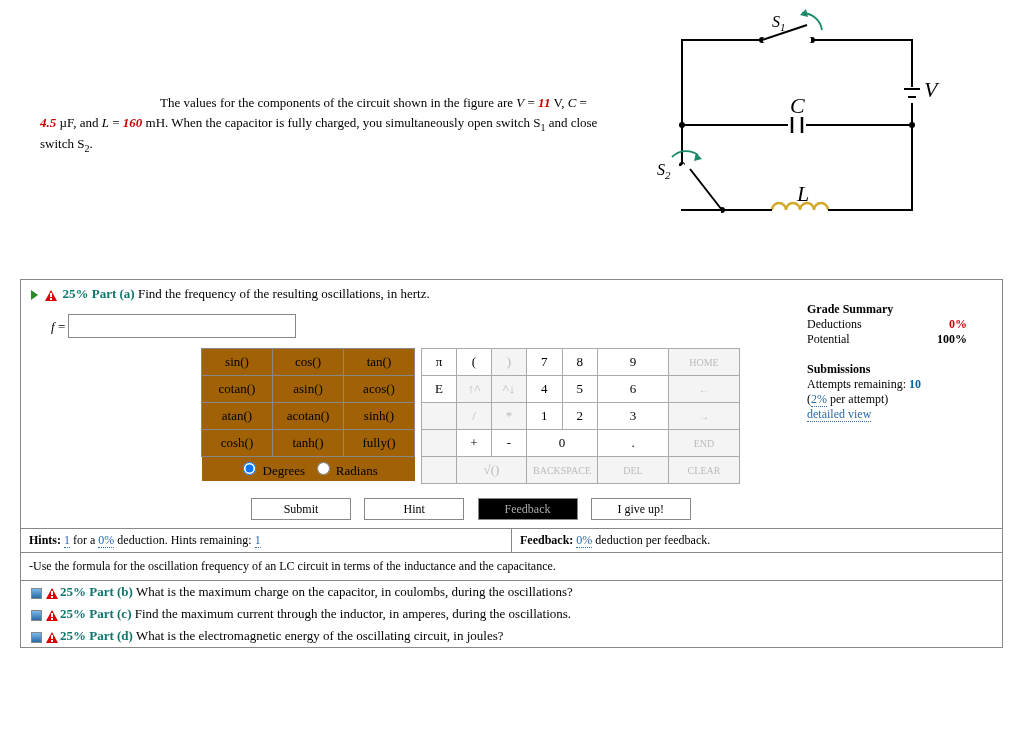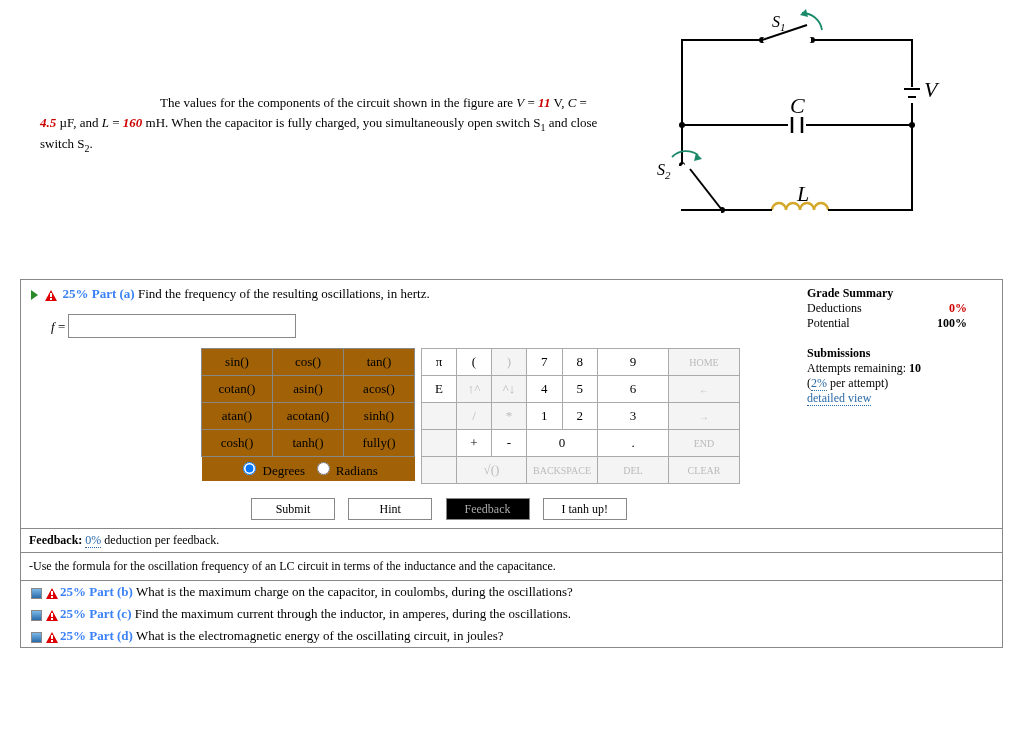"25% Part (a)" .red-bold { color: #3b82f6 -> #0f766e }
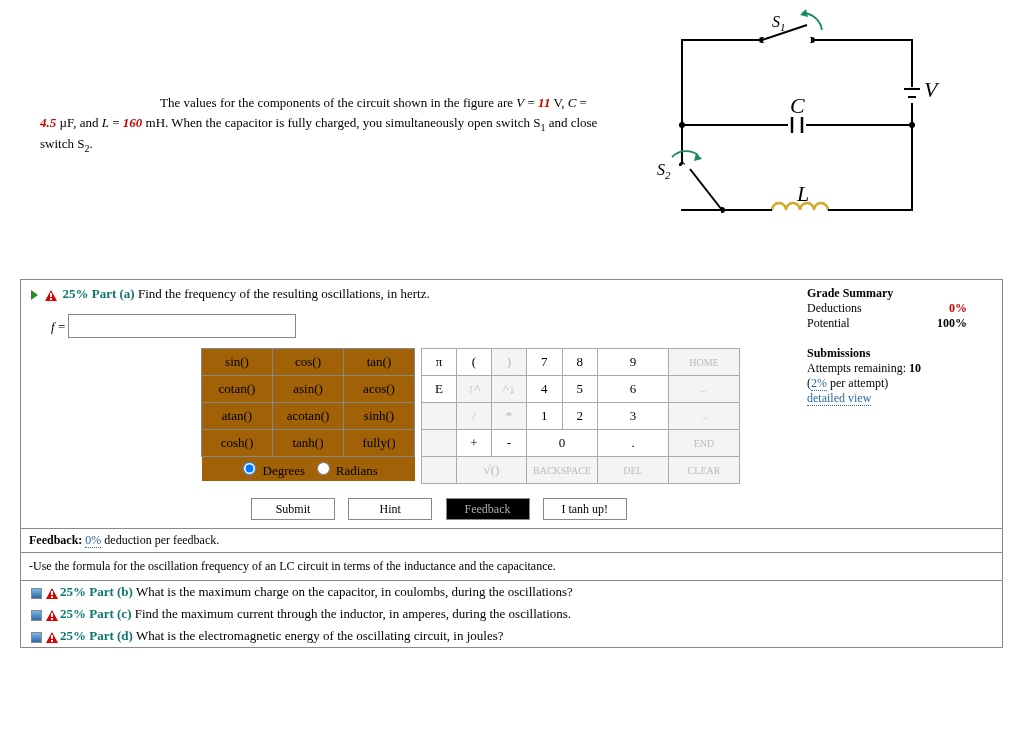"Grade Summary" div.grade-box { top: 6px -> 22px }
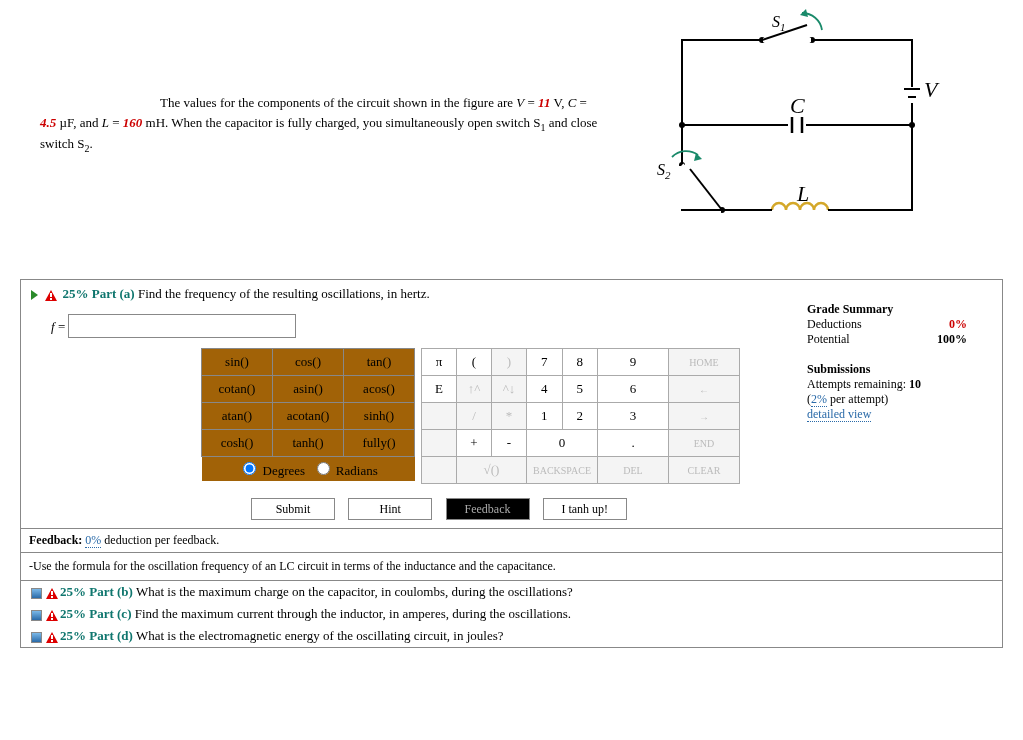"10" span { color: #000000 -> #0369a1 }
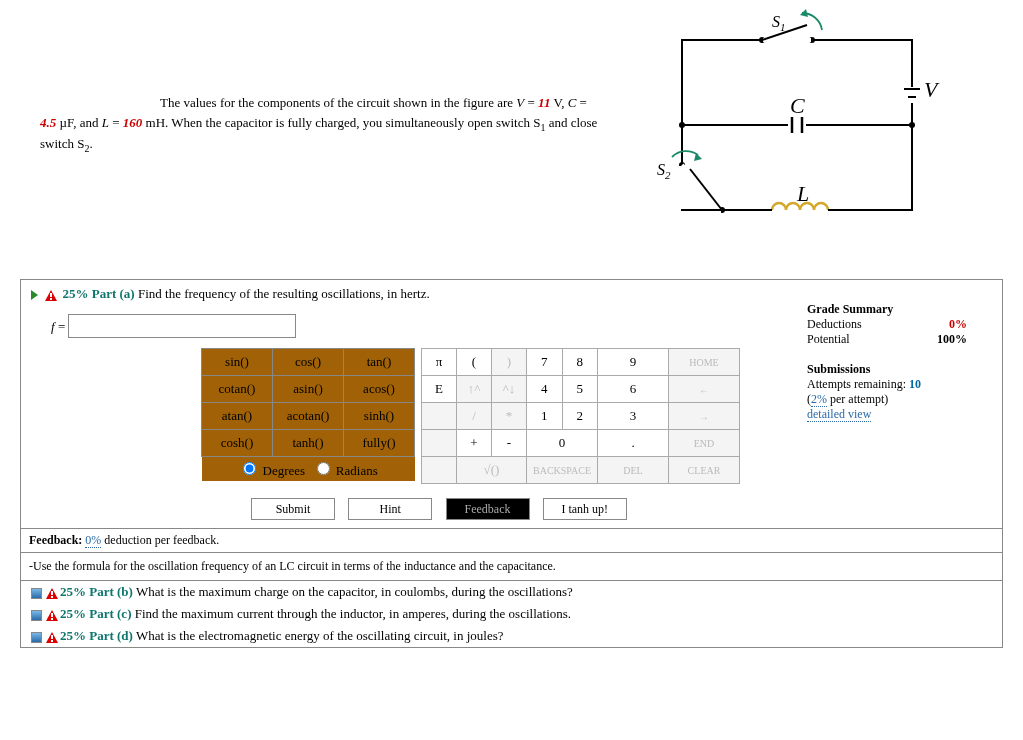"Submit" .action-row button { width: 84px -> 100px }
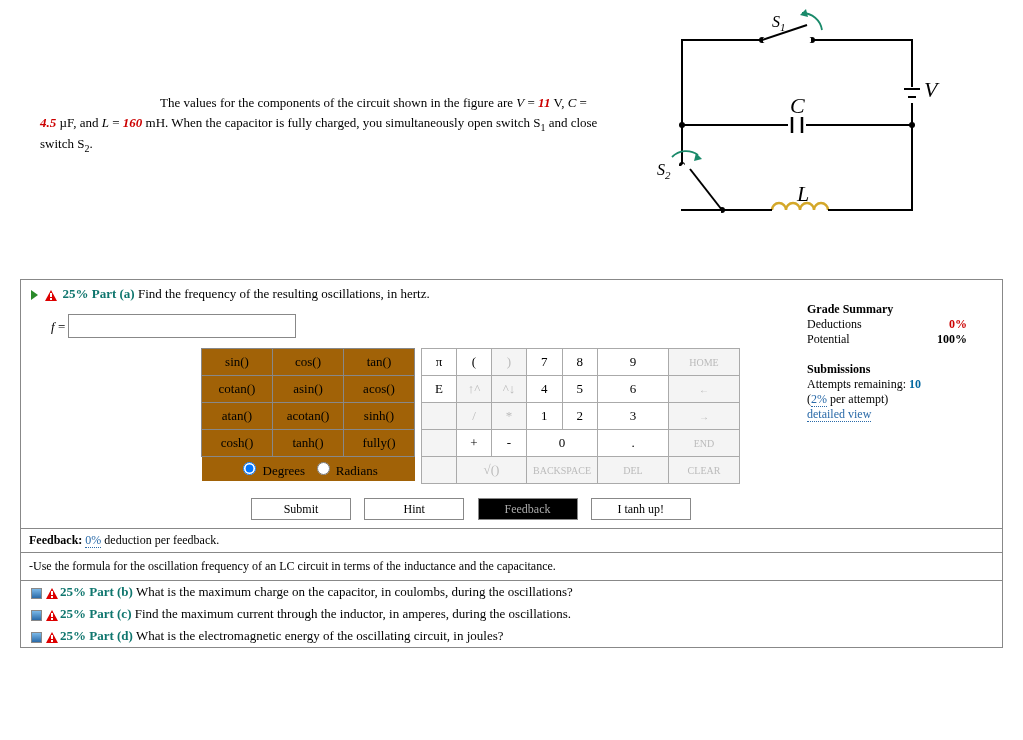"I tanh up!" button { text: tanh -> give }
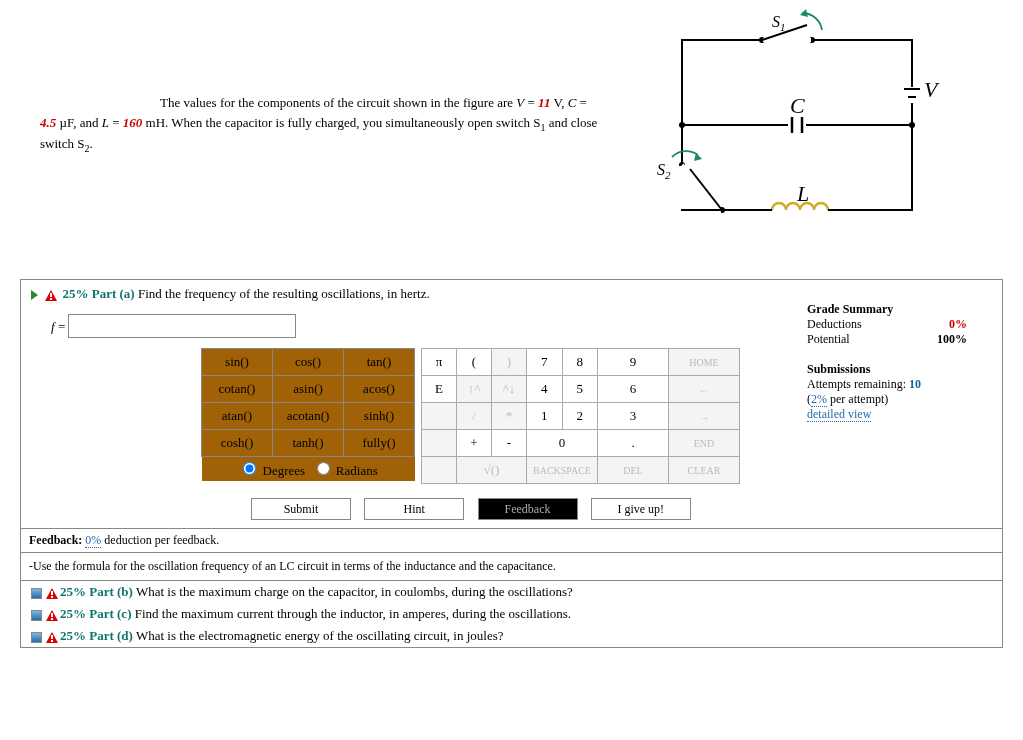"Hints: 1 for a 0%" div.hints-left { html: none -> <div> <b>Hints: </b><span>1</span><span> for a </span><span>0%</span><span> deduction. Hints remaining: </span><span>1</span> </div> }
